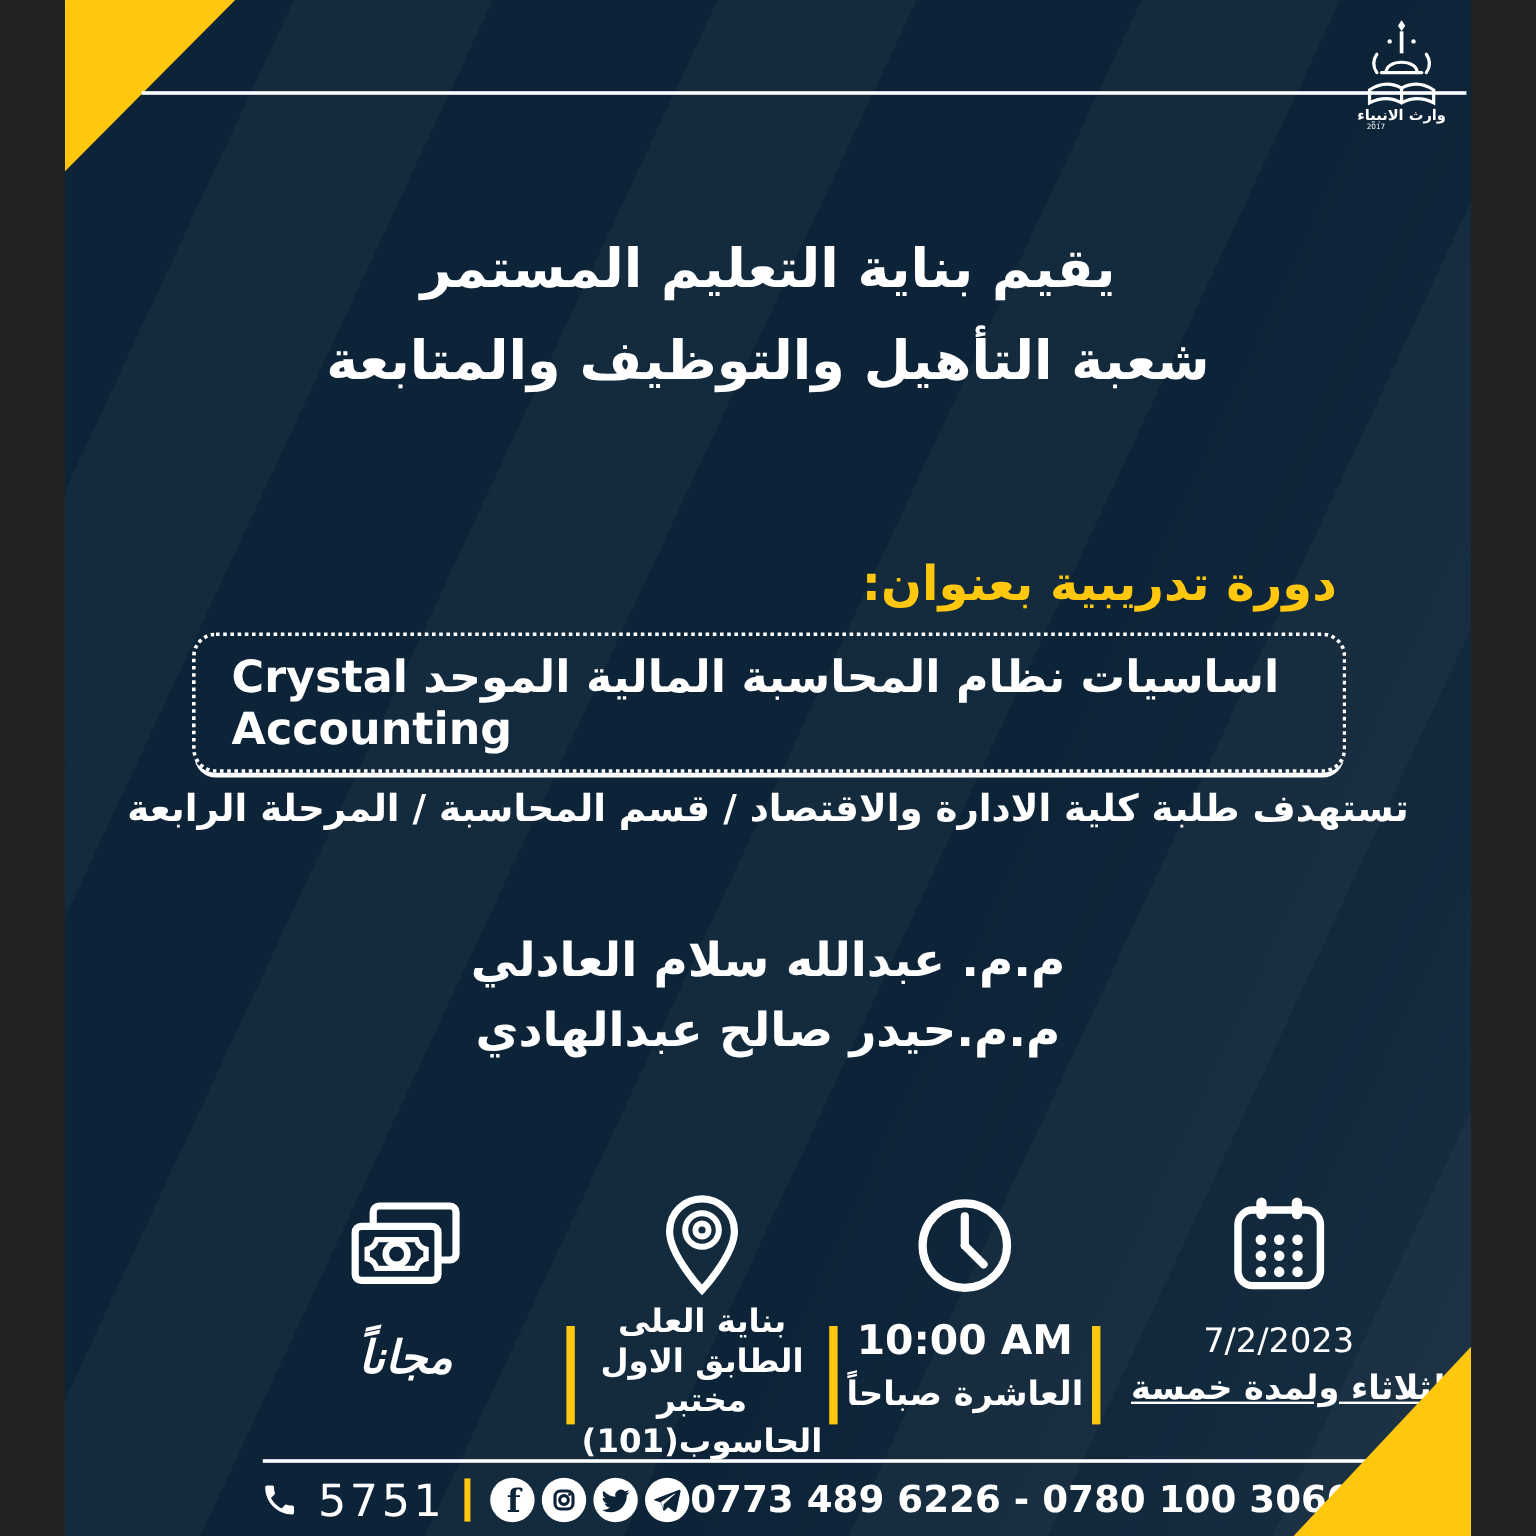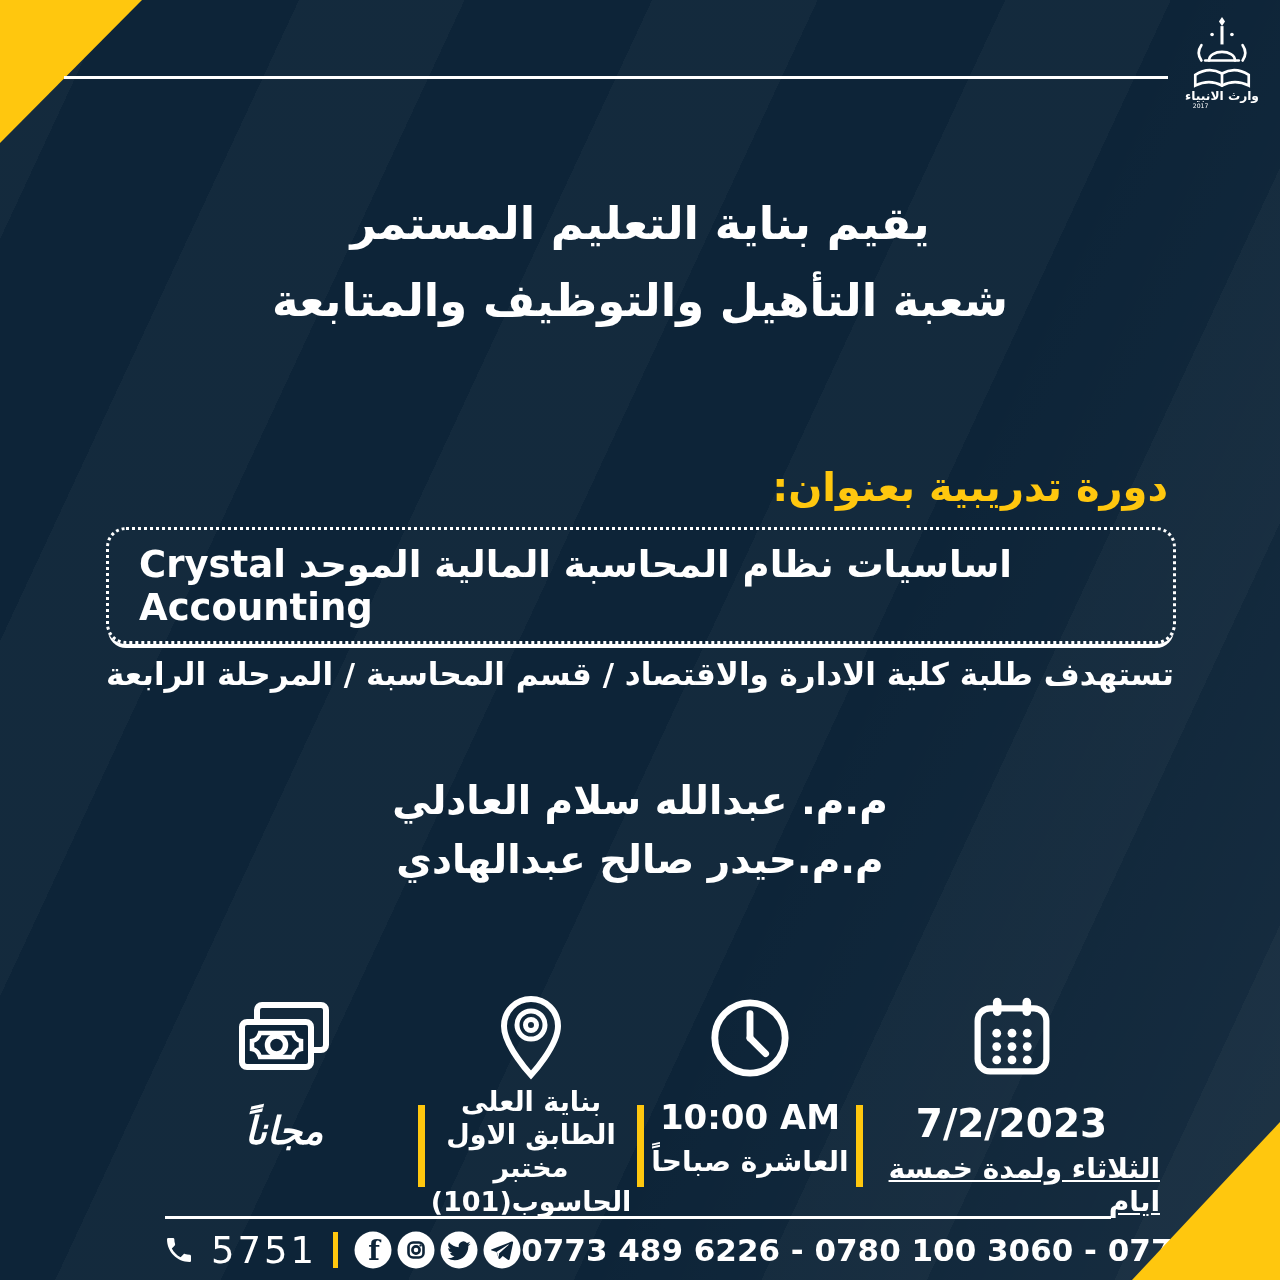"وارث الانبياء" .poster { width: 1280px -> 1172px }
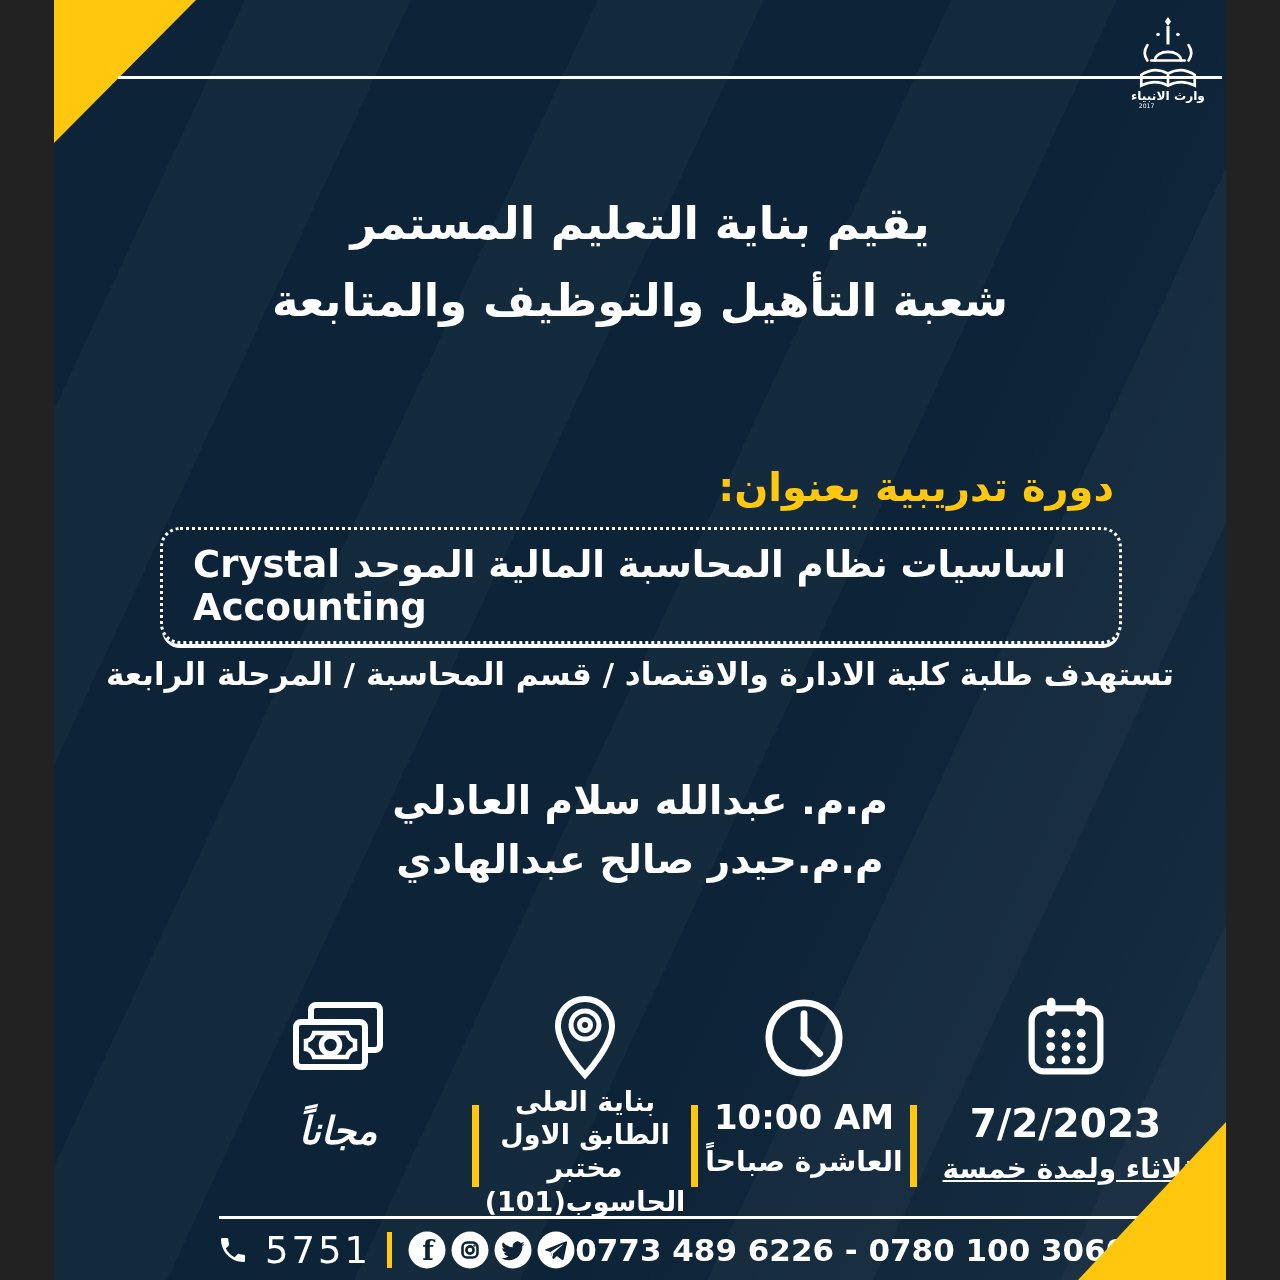"7/2/2023" .date-en { font-size: 39px -> 28px; font-weight: bold -> normal }
